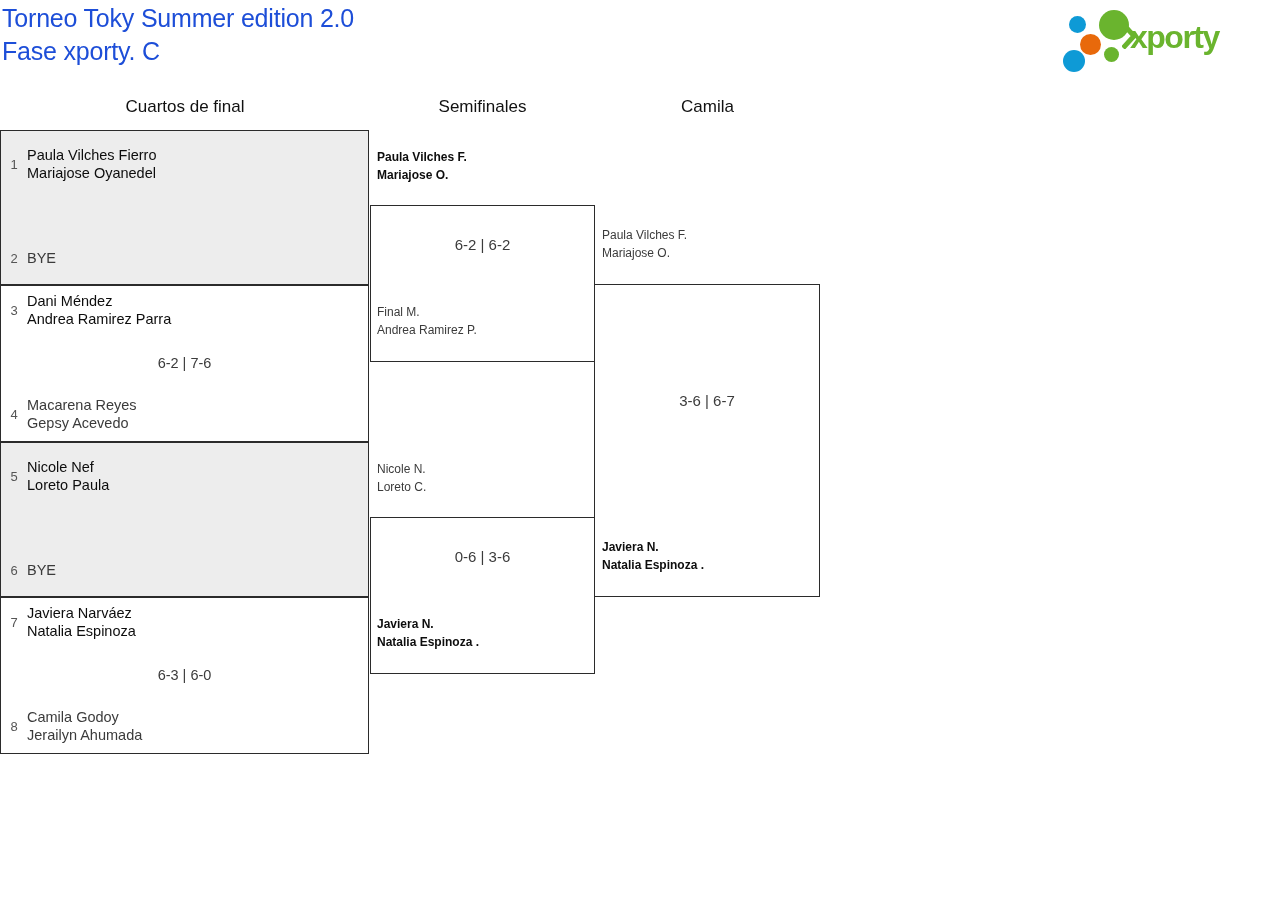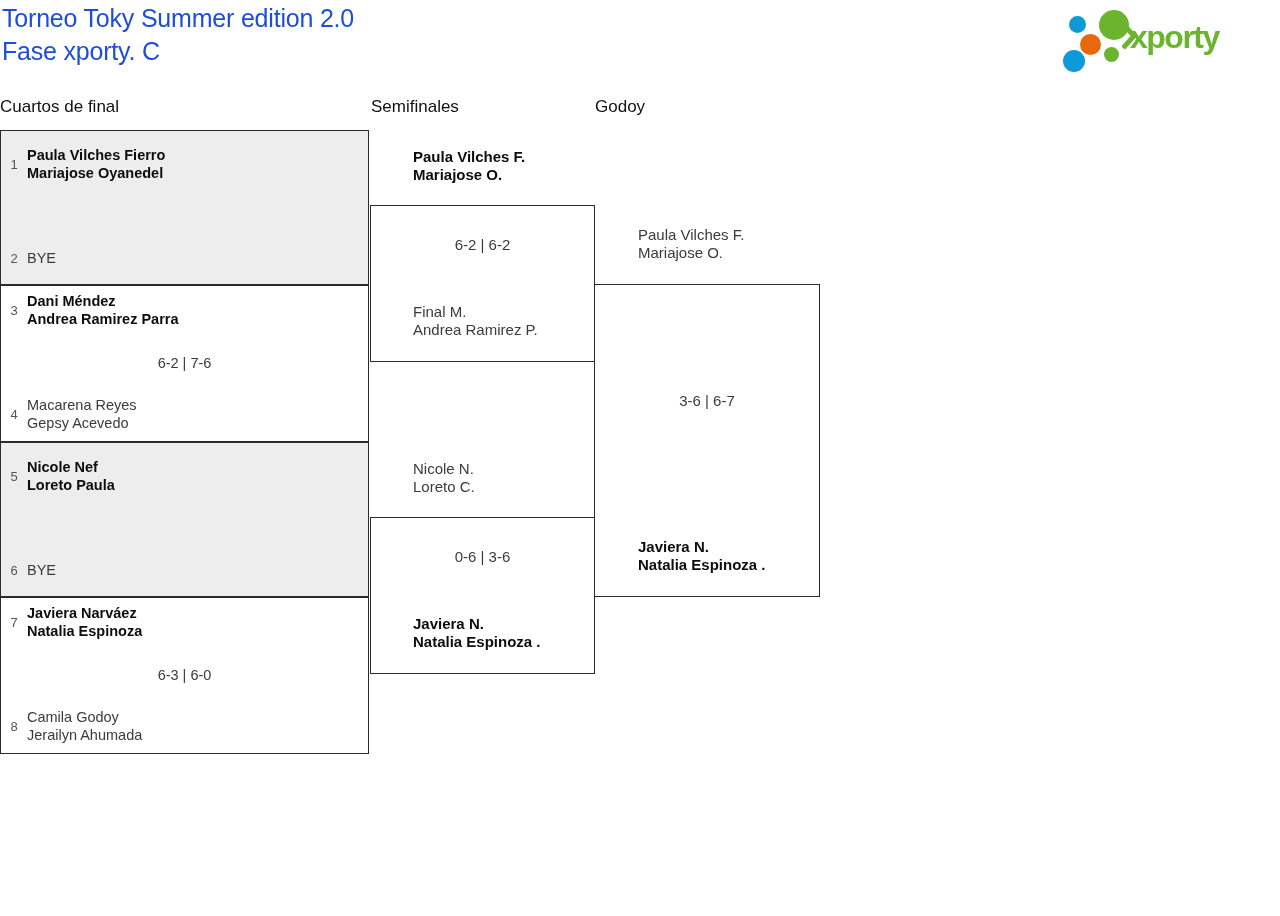"Cuartos de final" .round-header { text-align: left -> center }
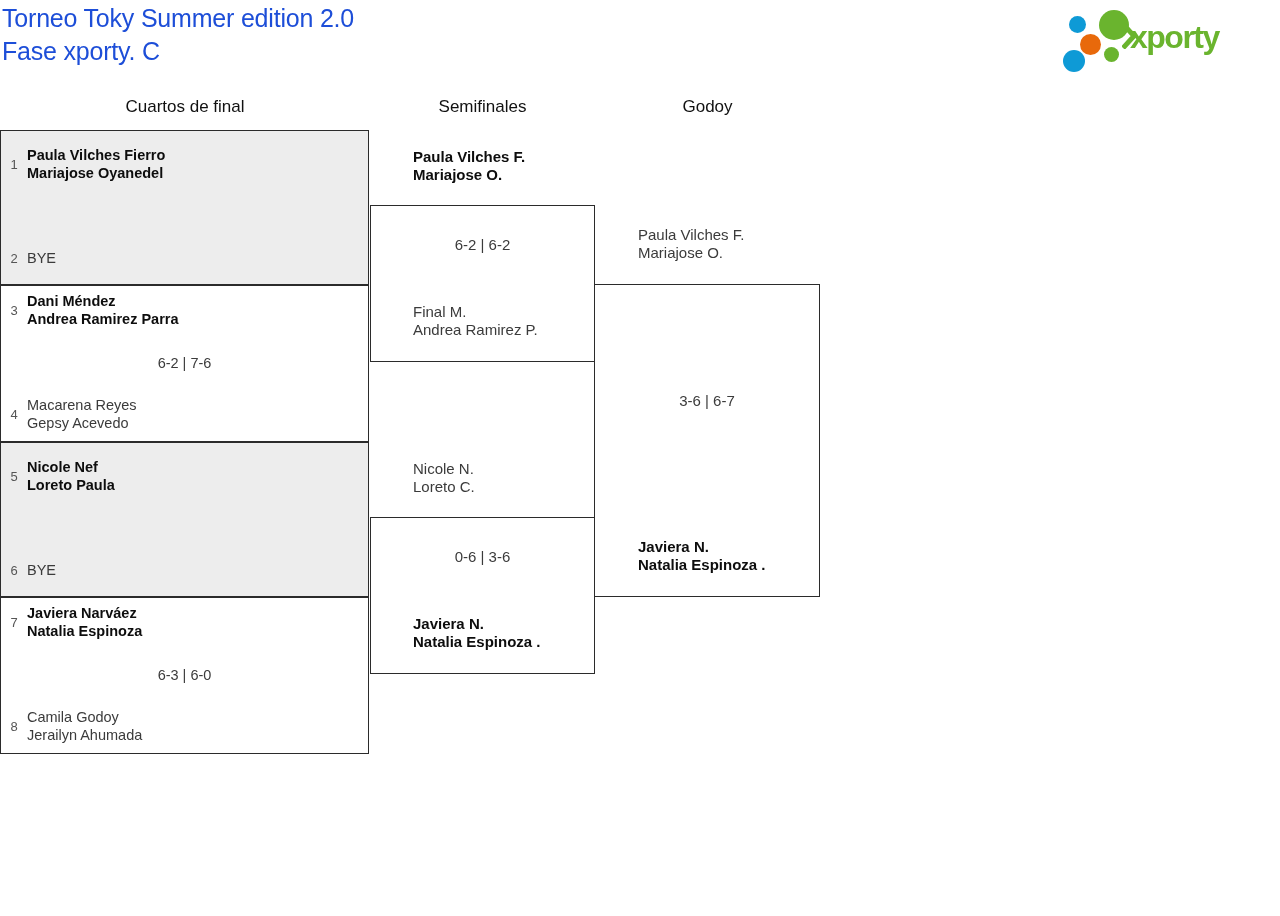"Godoy" div.round-header { text: Godoy -> Camila }
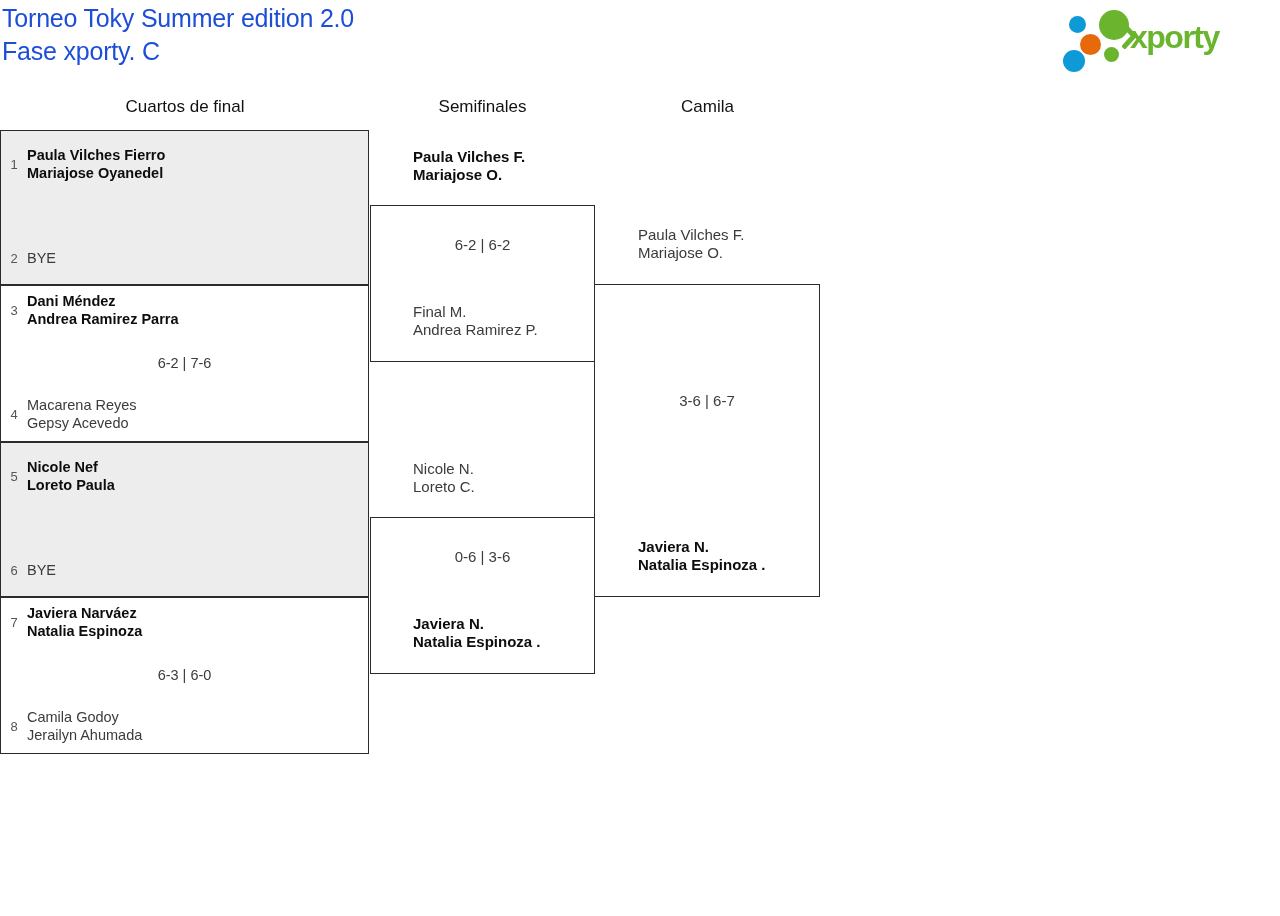"Paula Vilches Fierro" .team-names.winner { font-weight: 700 -> 400 }
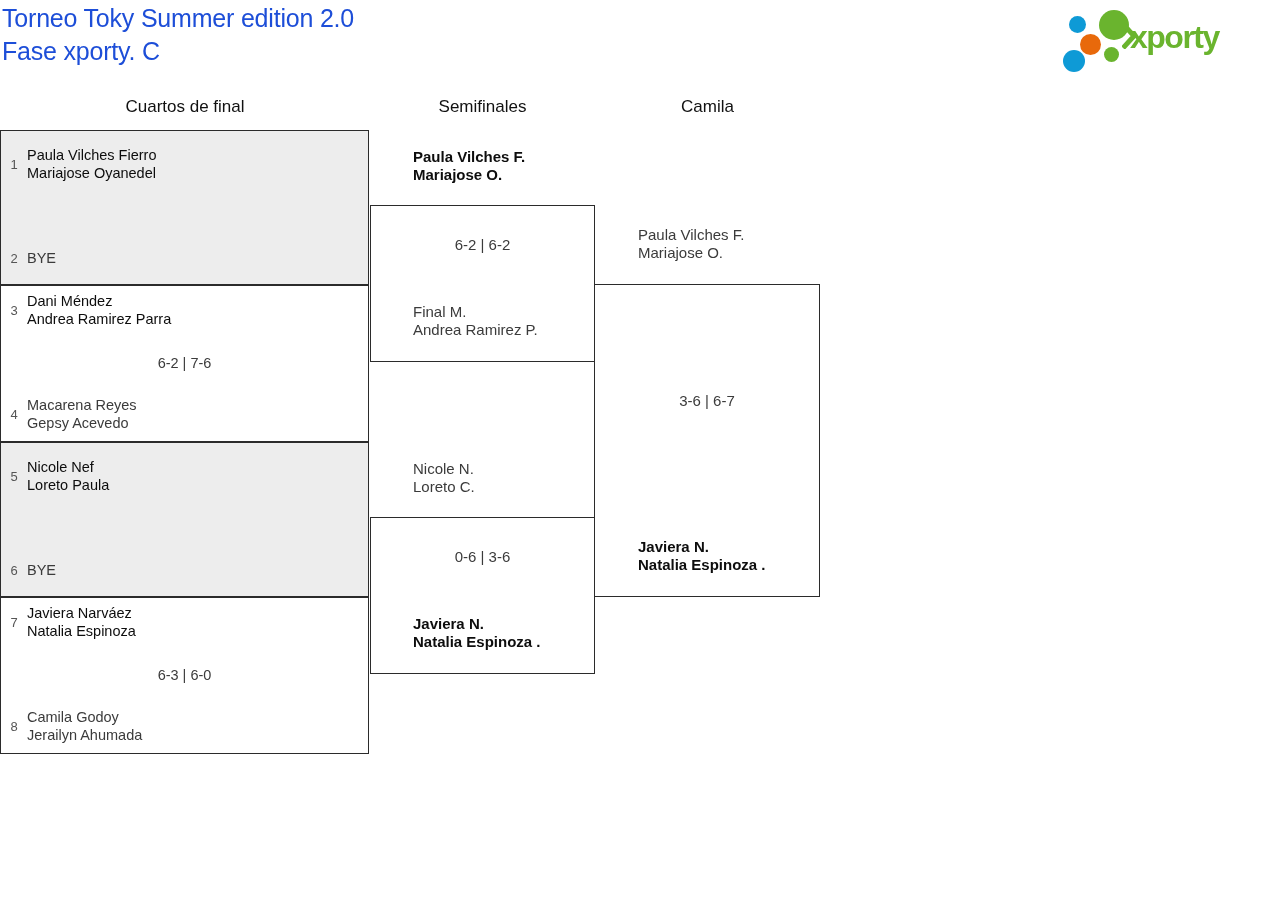"Paula Vilches F." .slot { font-size: 15px -> 12px; margin-left: 36px -> none }
